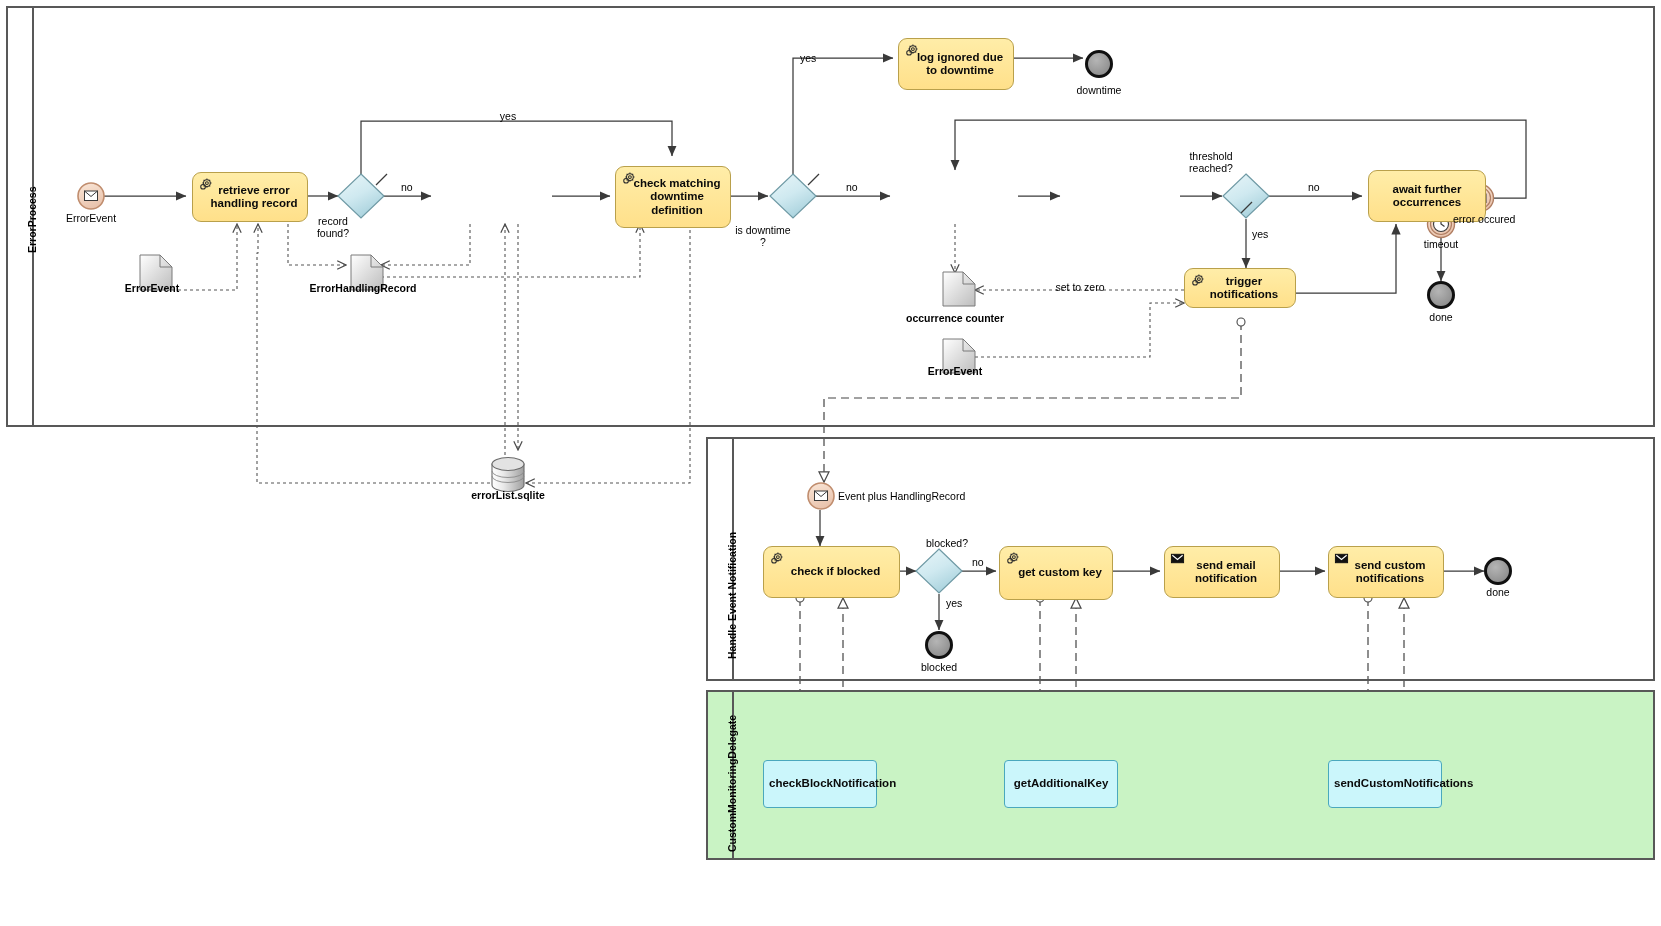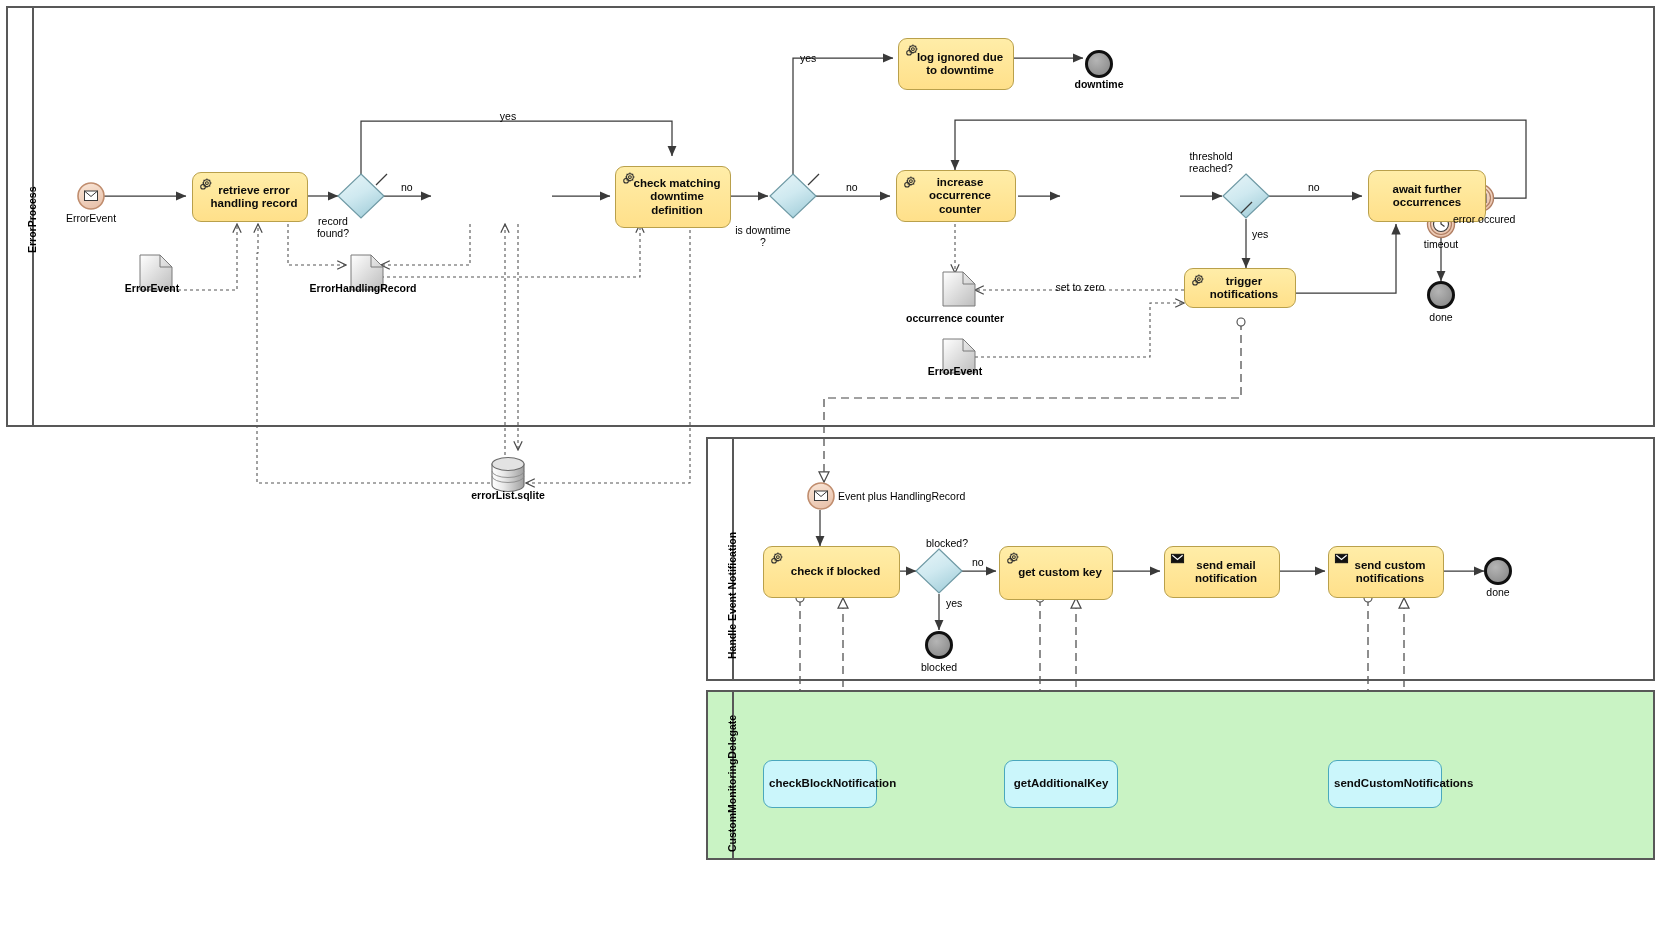"downtime" div.lbl { font-weight: bold -> none; top: 78px -> 84px }
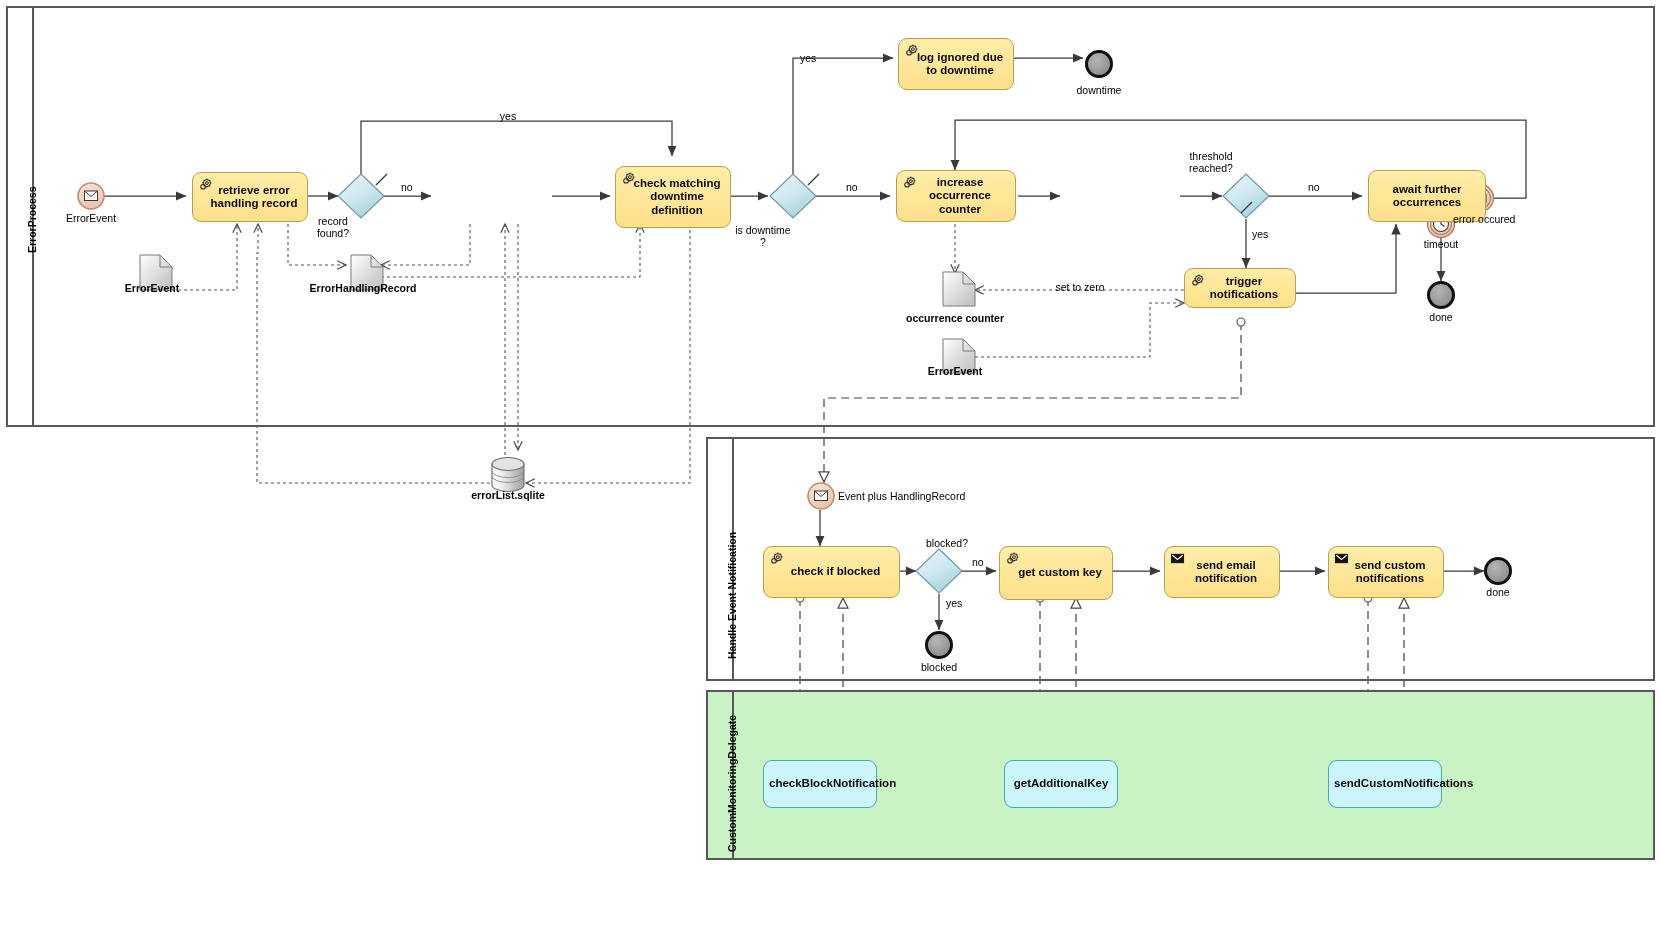"increase occurrence counter" div.task { html: <div> <span> <svg> <g> <circle></circle> <circle></circle> <path></path> <circle></circle> </g> </svg> </span> <span>increase occurrence counter</span> </div> -> none }
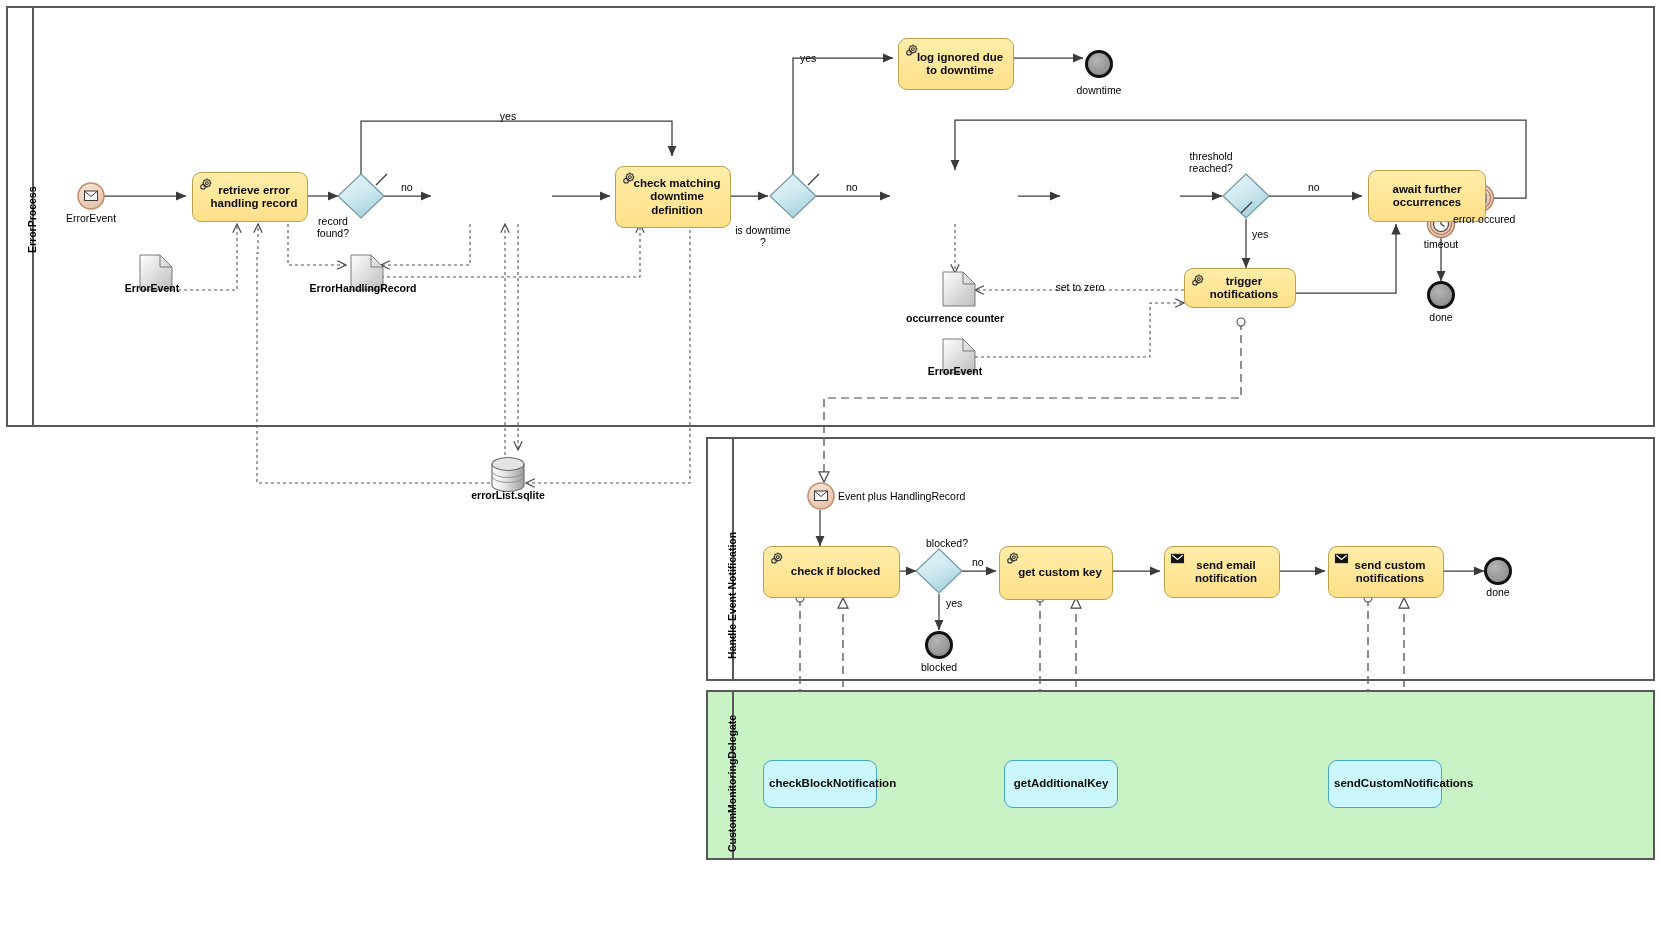"checkBlockNotification" .task.cyan { border-radius: 9px -> 4px }
